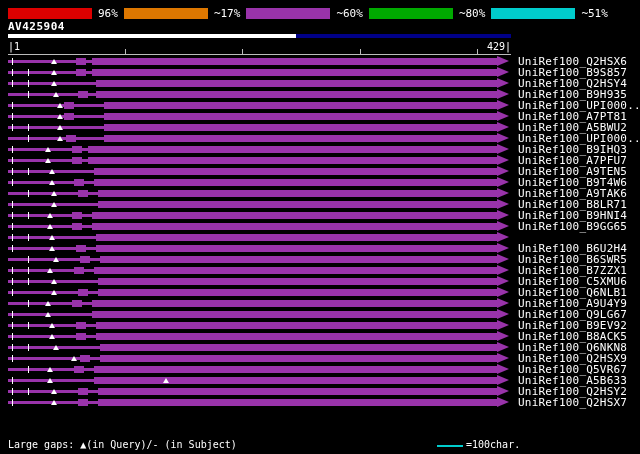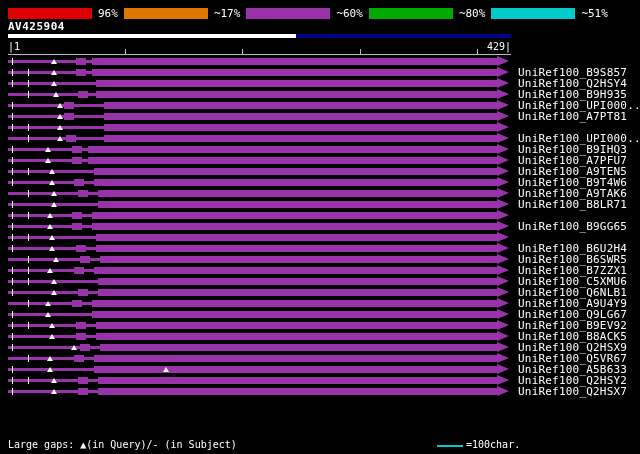"UniRef100_Q2HSX6" span.hitlabel { html: none -> <span>UniRef100_Q2HSX6</span> }
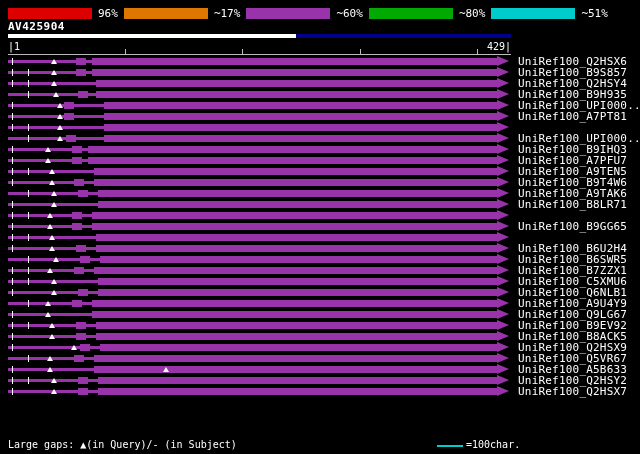"UniRef100_A5BWU2" span.hitlabel { html: none -> <span>UniRef100_A5BWU2</span> }
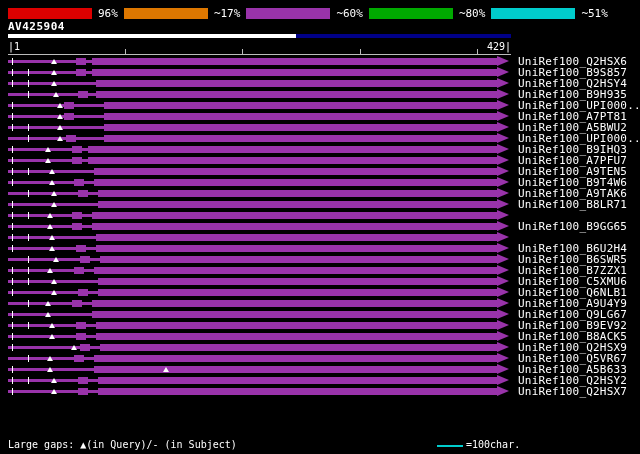"UniRef100_B9HNI4" span.hitlabel { html: none -> <span>UniRef100_B9HNI4</span> }
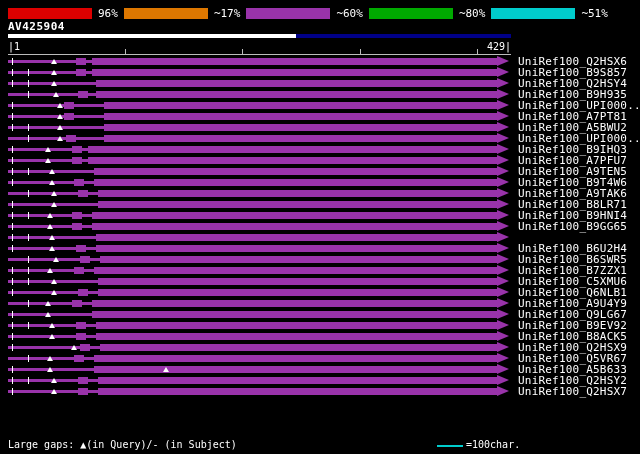"UniRef100_Q6NKN8" div.arow { html: none -> <div> <div></div> <div></div> <div></div> <div></div> <div></div> <div></div> <span>UniRef100_Q6NKN8</span> </div> }
